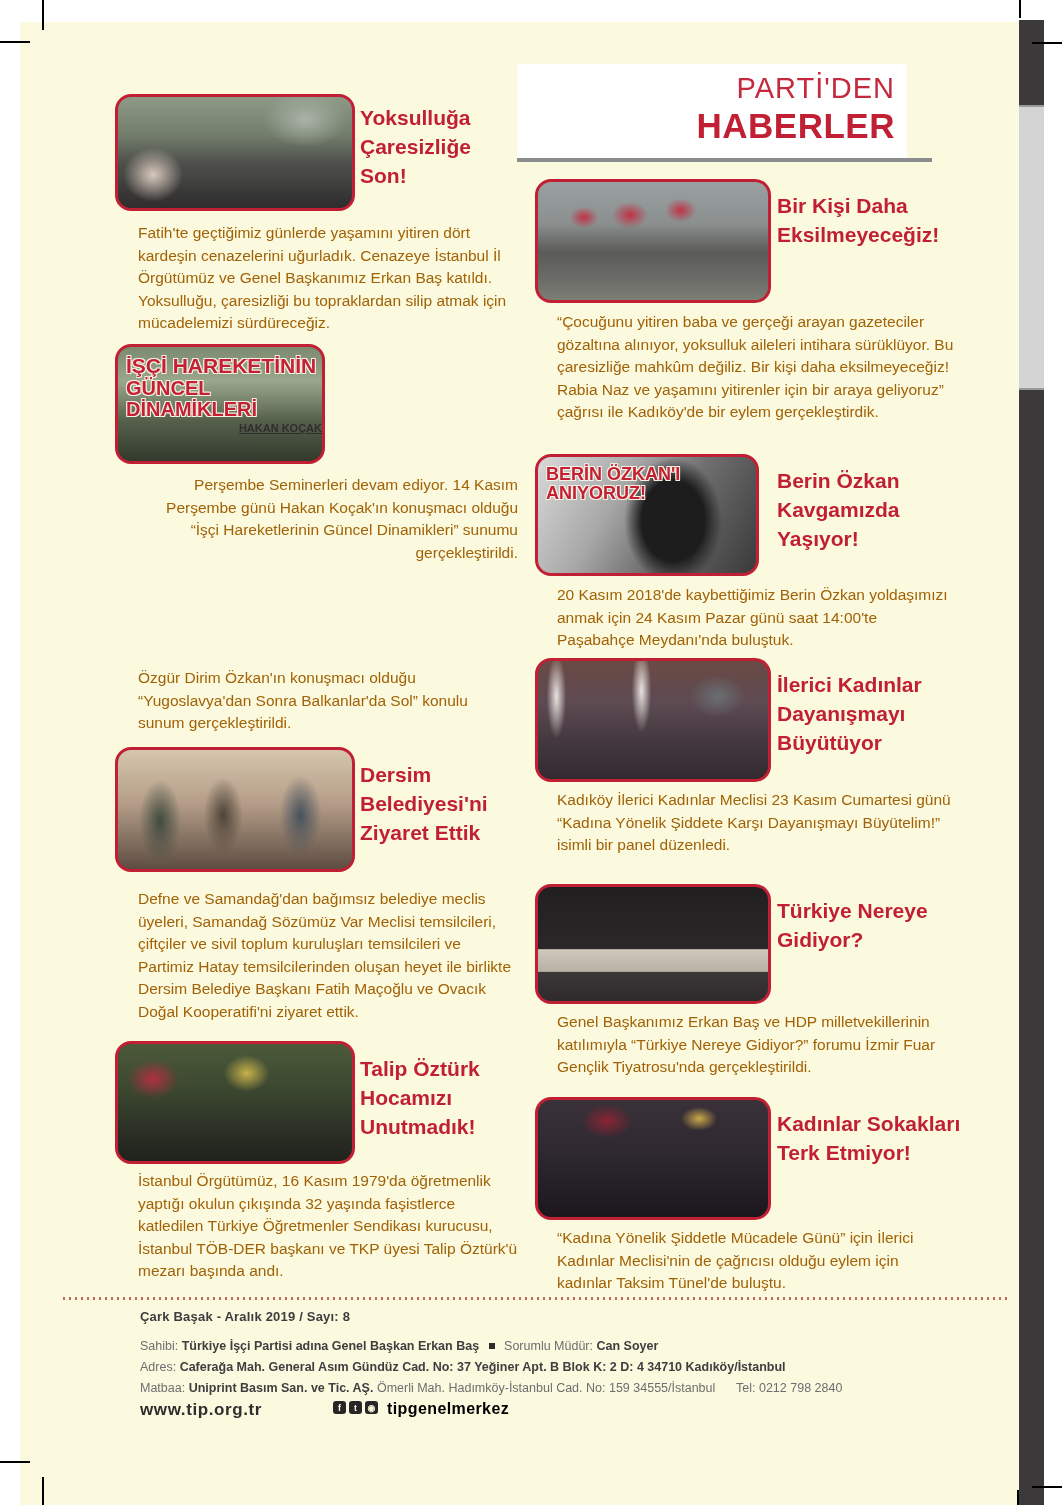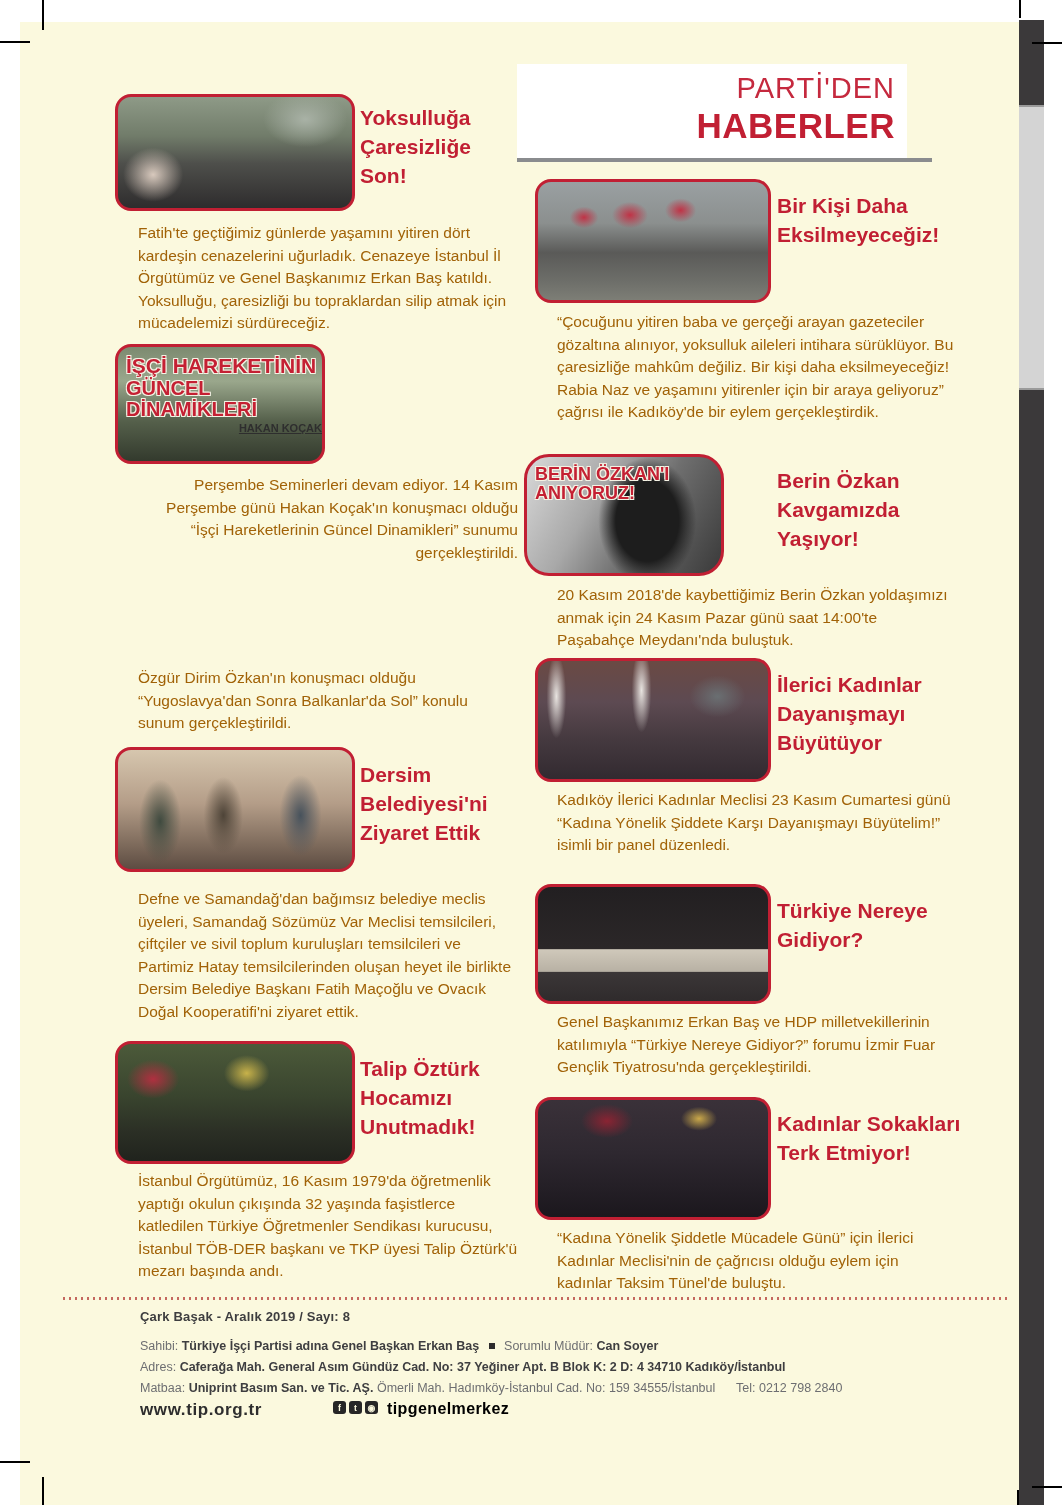"BERİN ÖZKAN'I" .ph-r2 { border-radius: 25px -> none; left: 524px -> 535px; width: 200px -> 224px }
